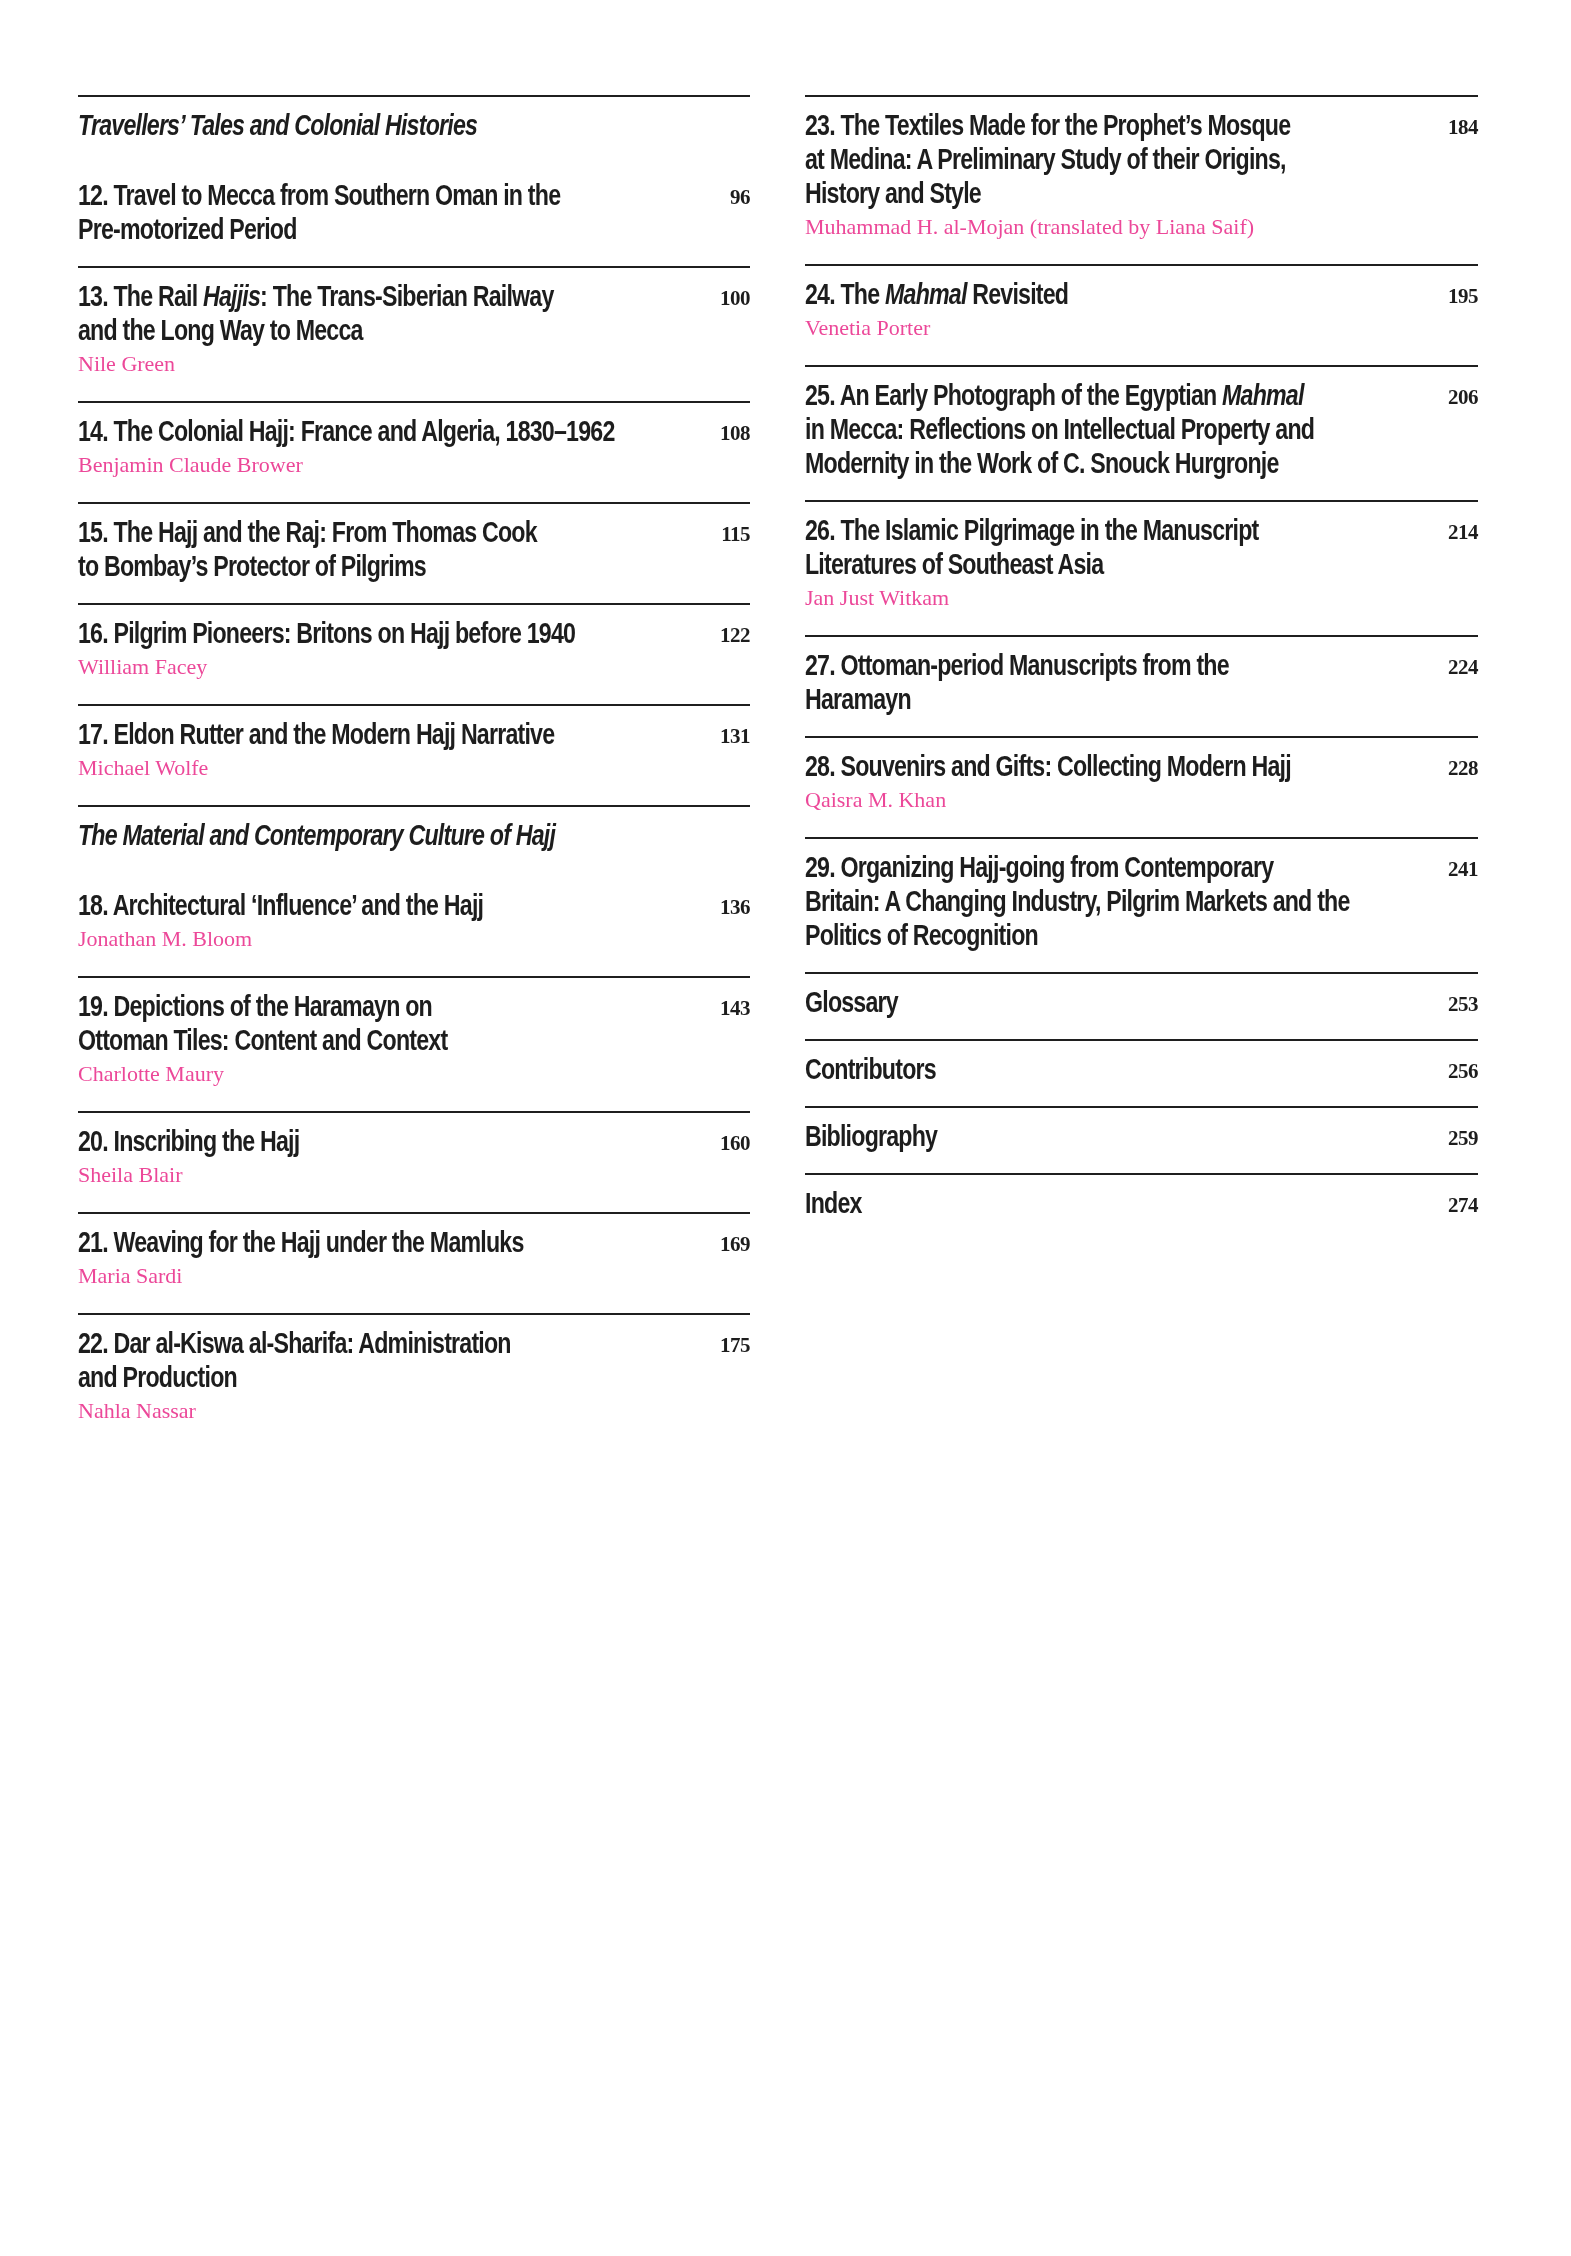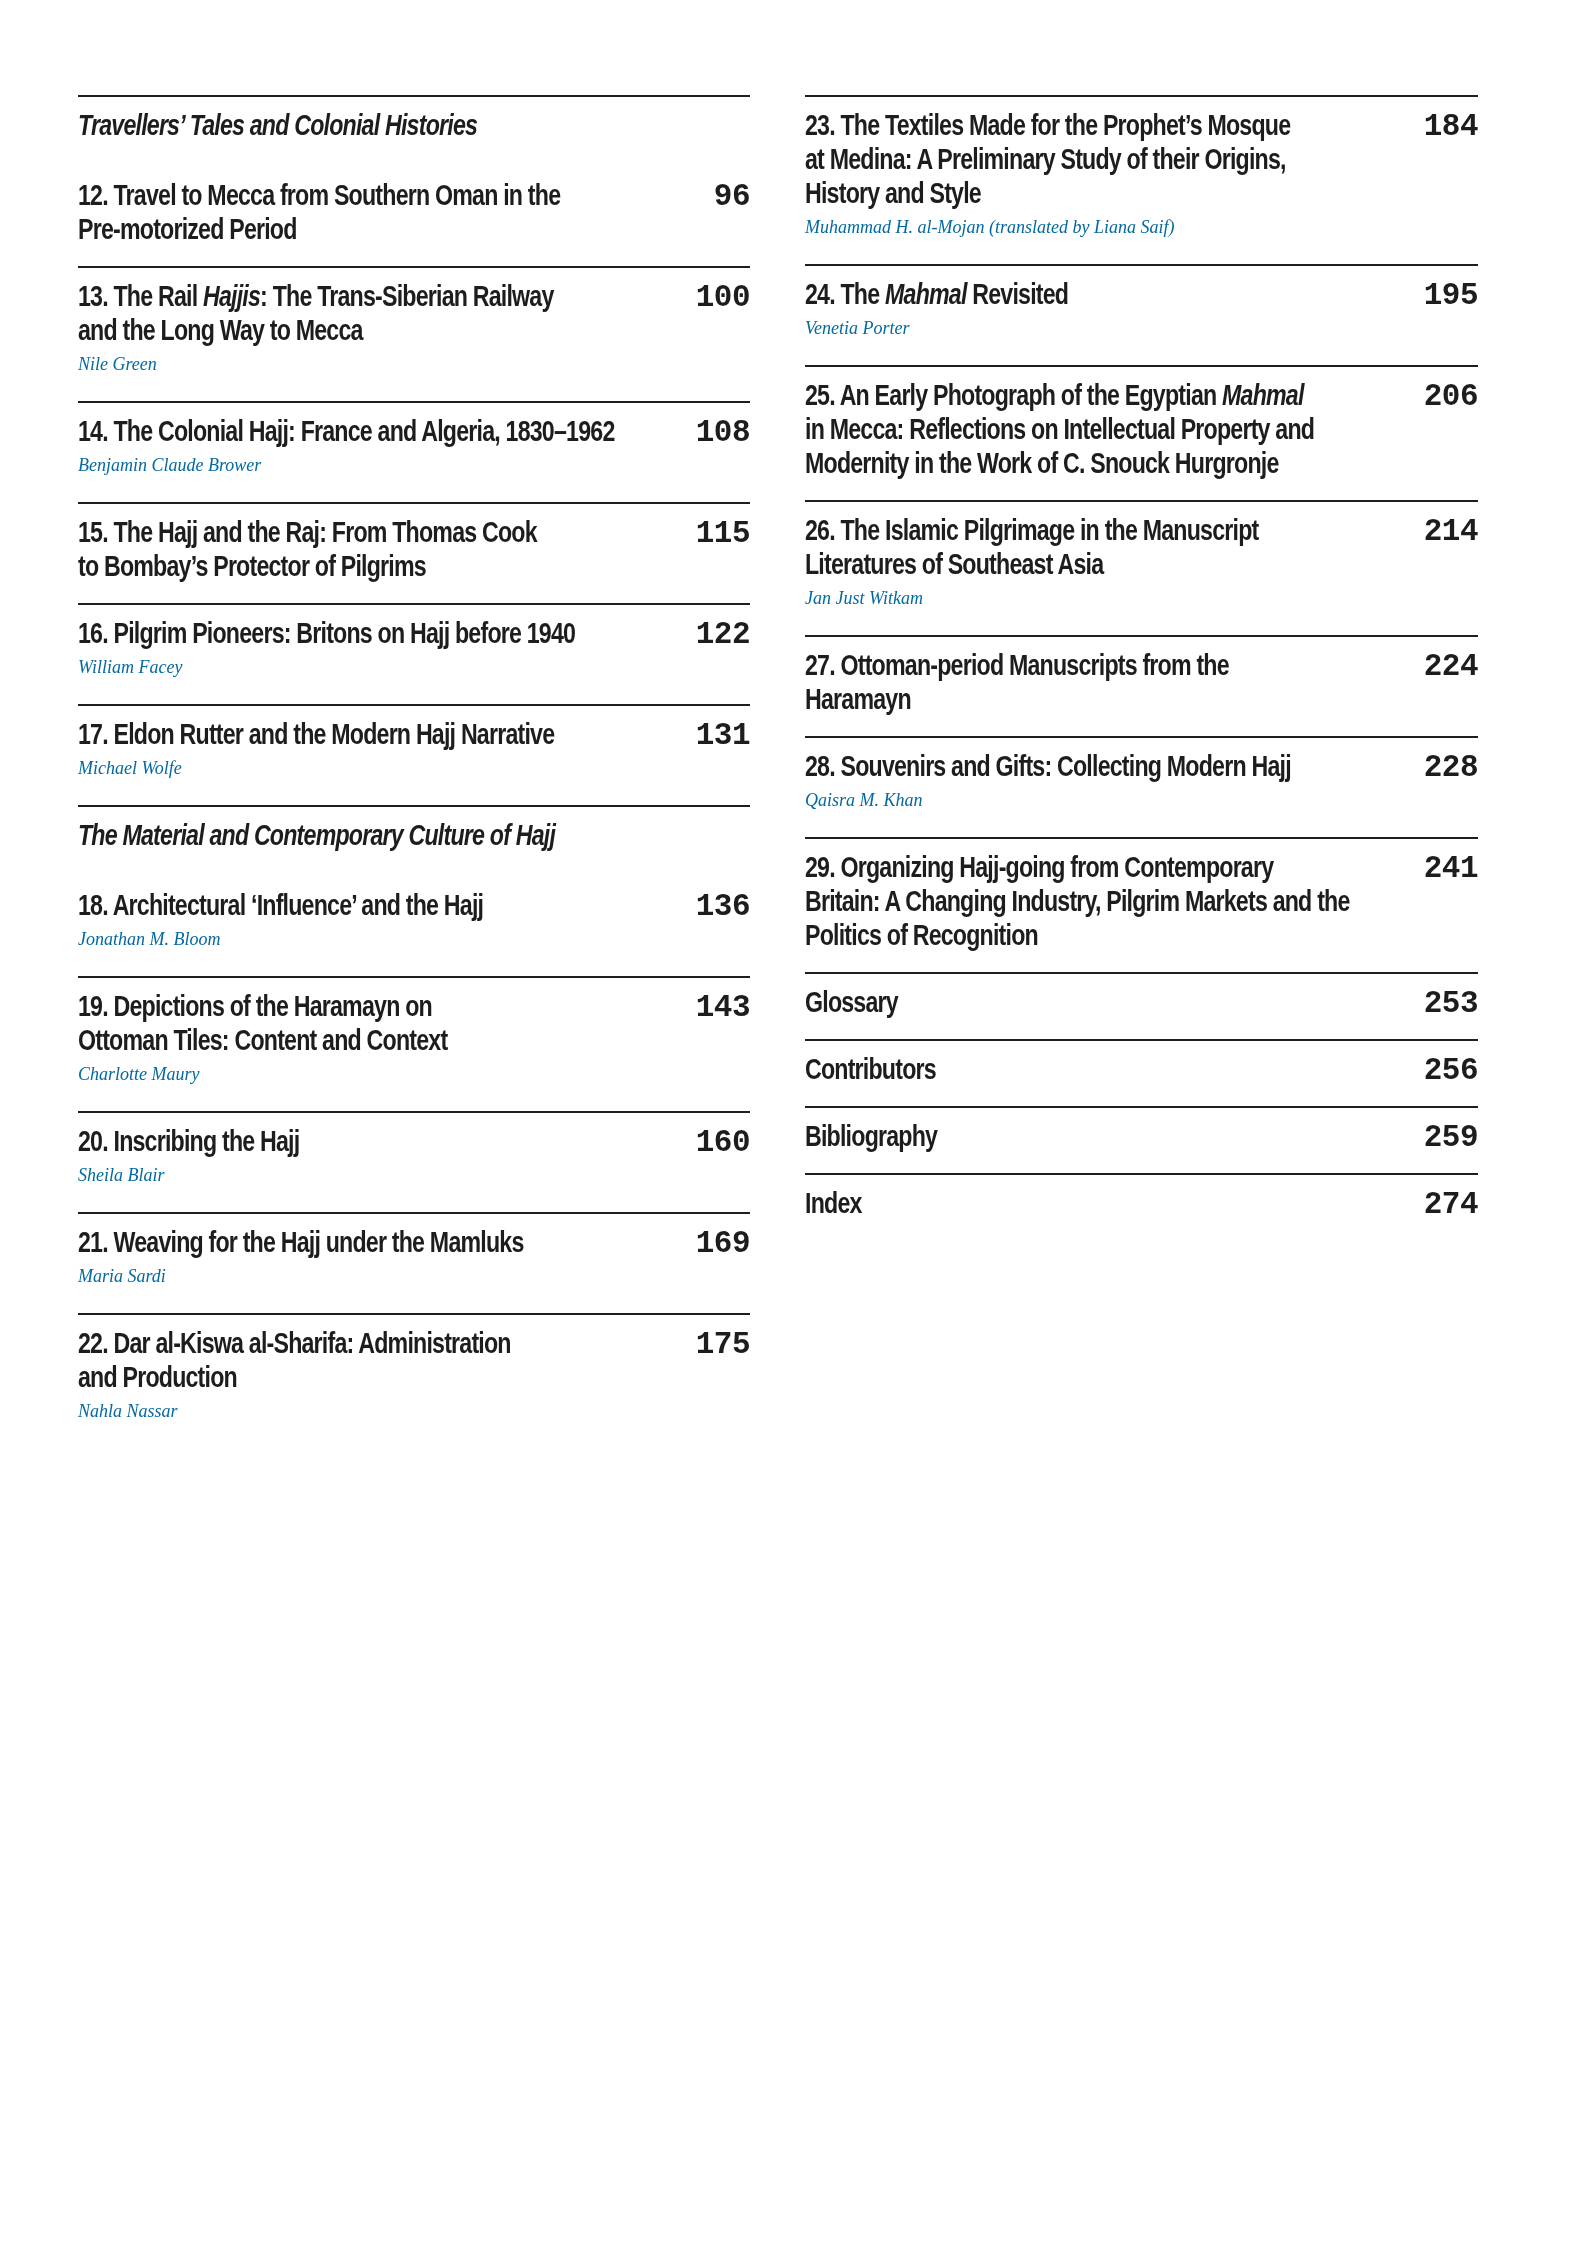"184" .pagenum { font-family: Liberation Mono, monospace -> Liberation Serif, serif; font-size: 31px -> 21px }
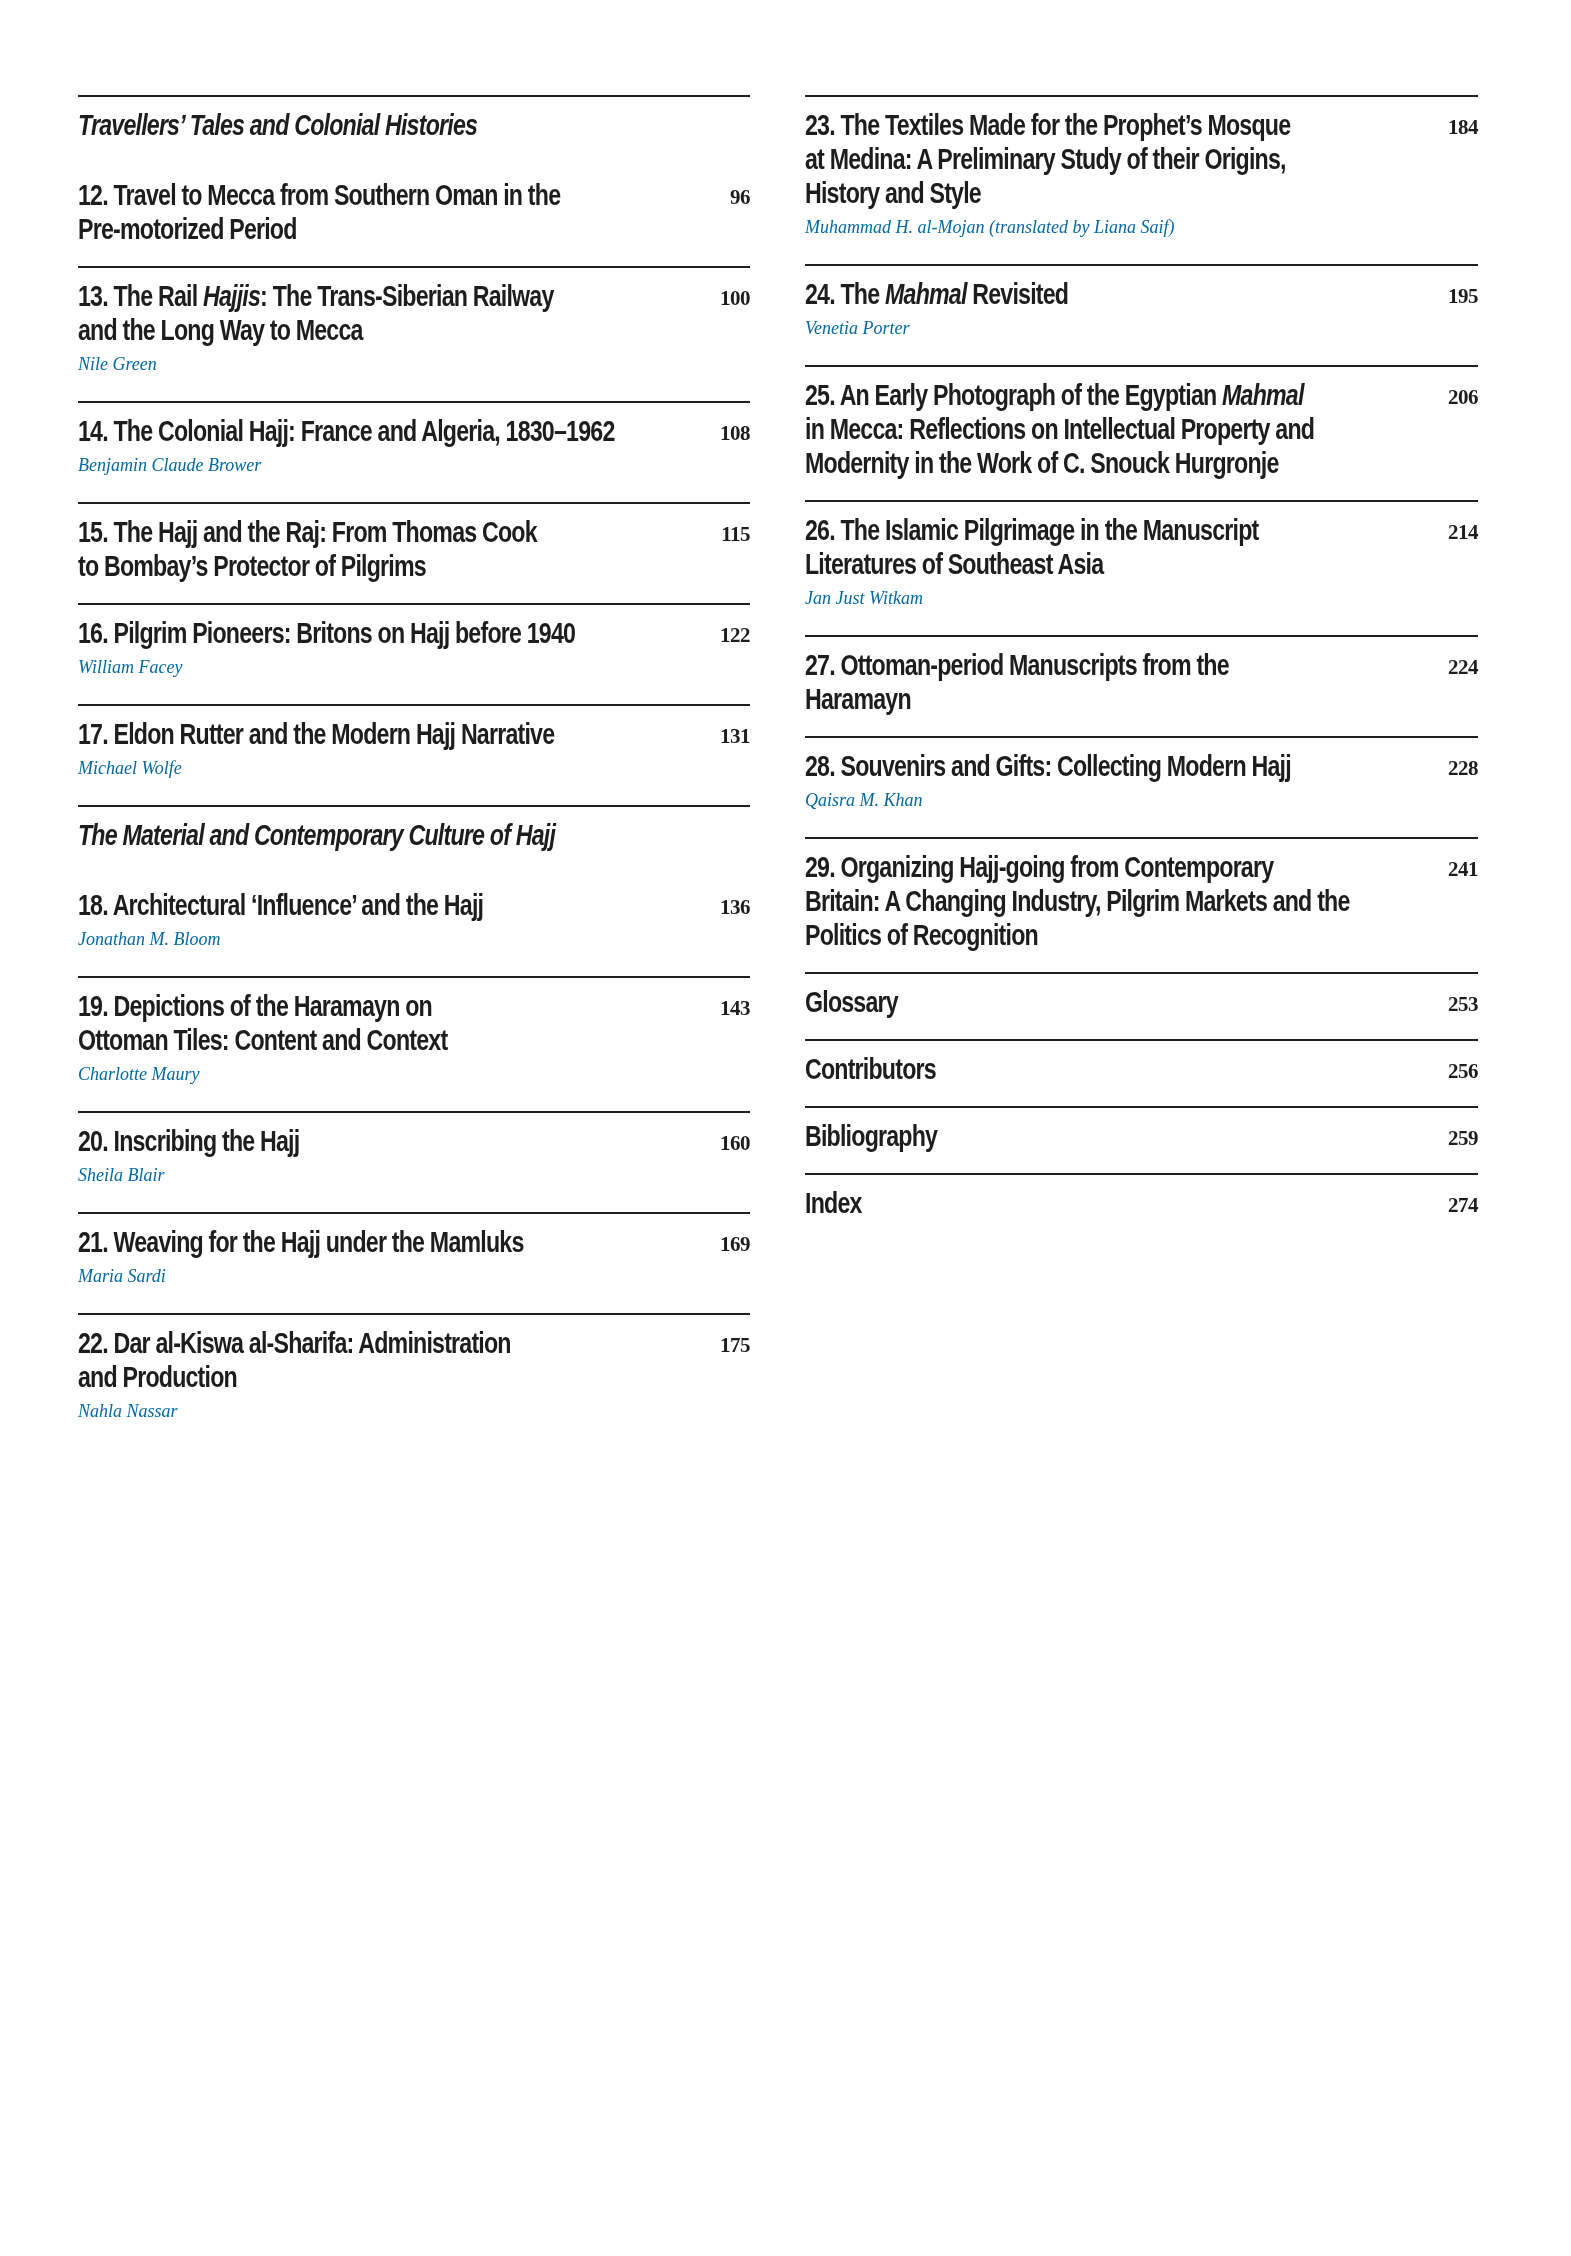"Muhammad H. al-Mojan (translated by" .author { color: #0369a1 -> #ec4899; font-size: 18px -> 22px; font-style: italic -> none }
